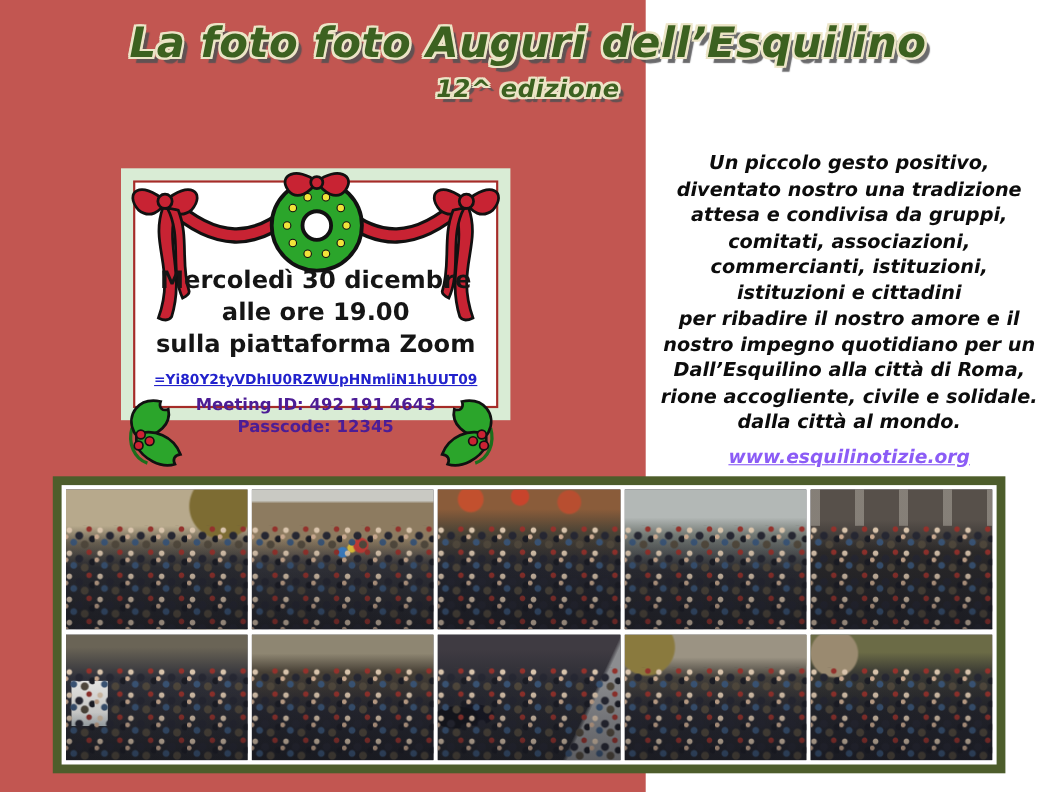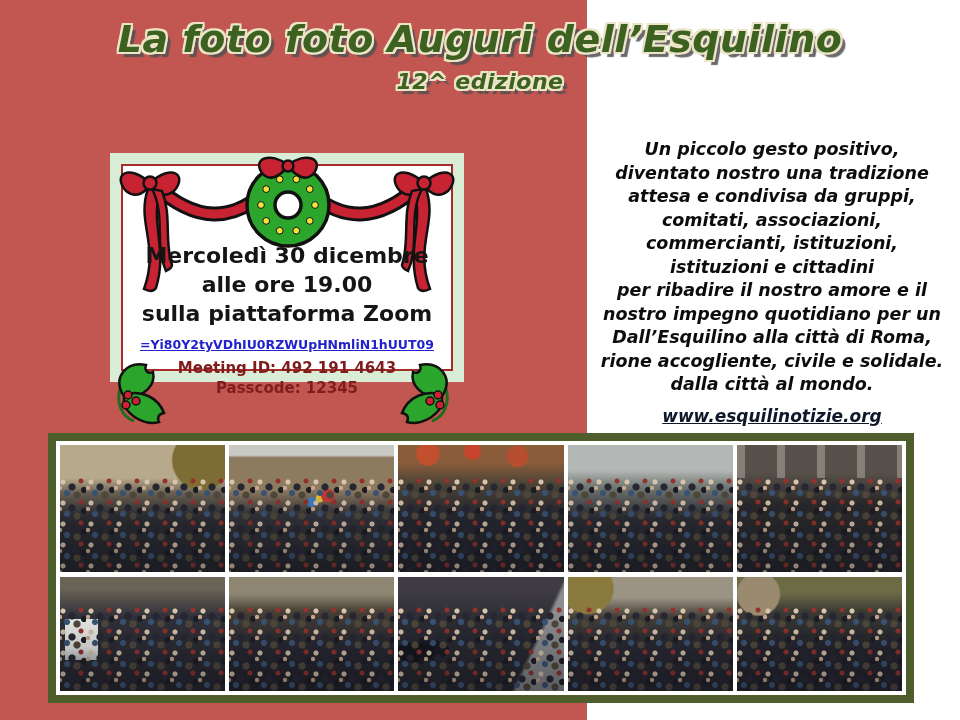"Meeting ID: 492 191 4643" .meeting,.passcode { color: #7f1d1d -> #4c1d95 }
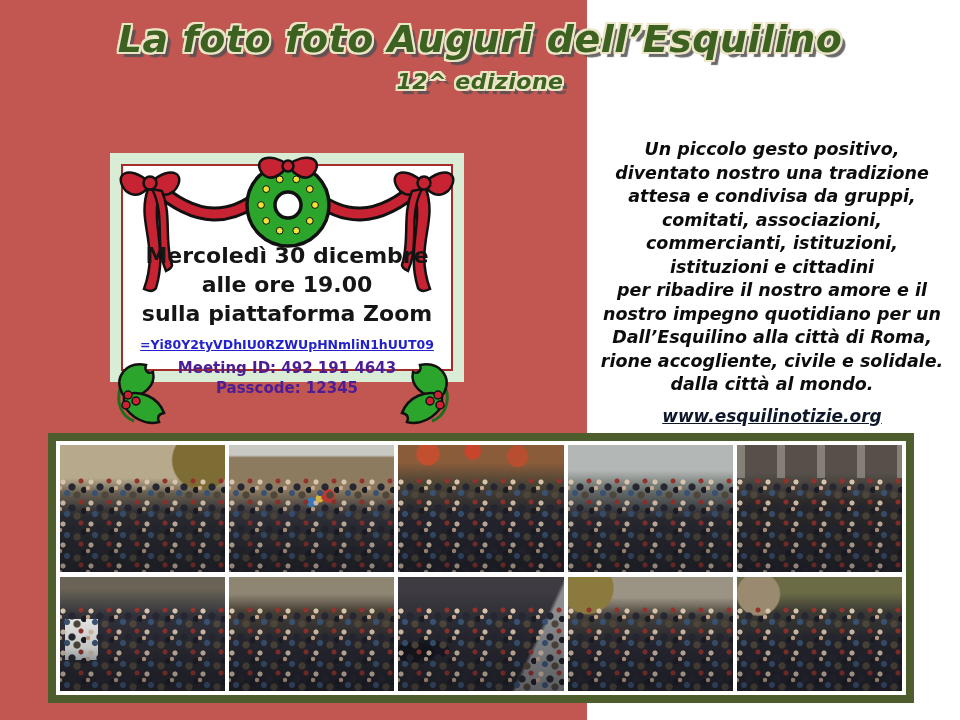"www.esquilinotizie.org" .website { color: #0f172a -> #8b5cf6 }
